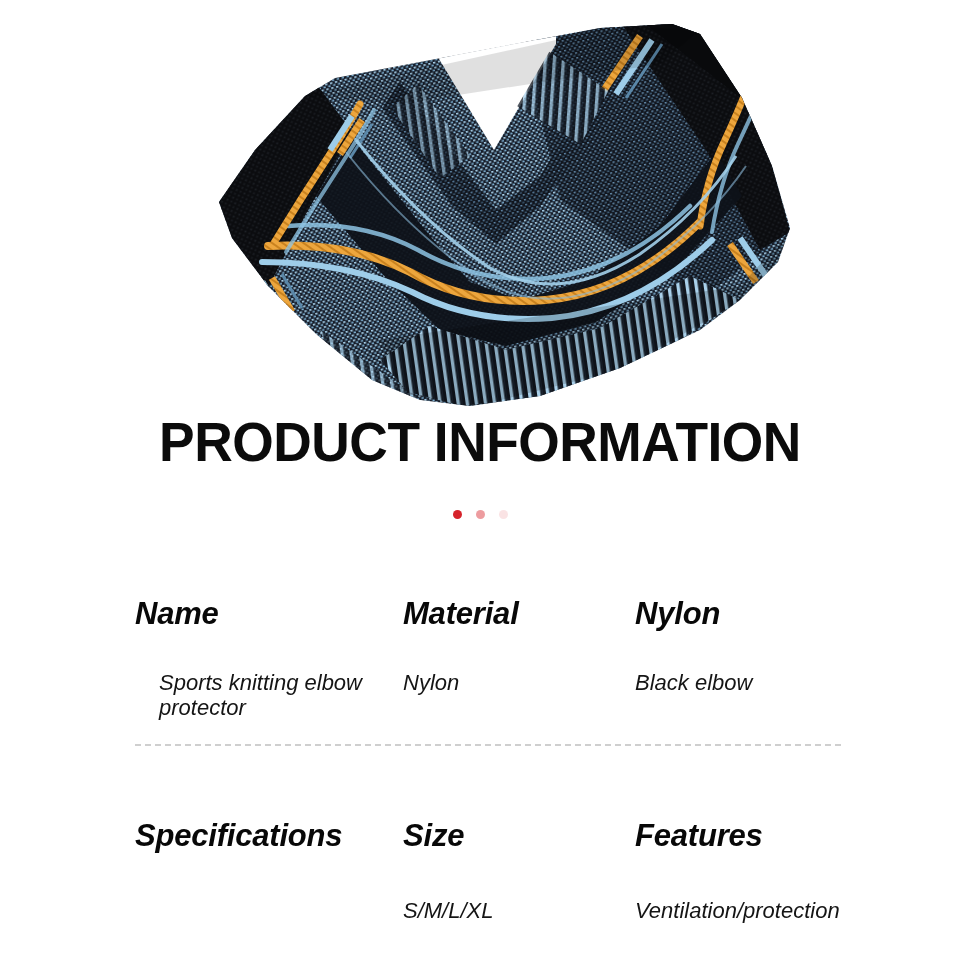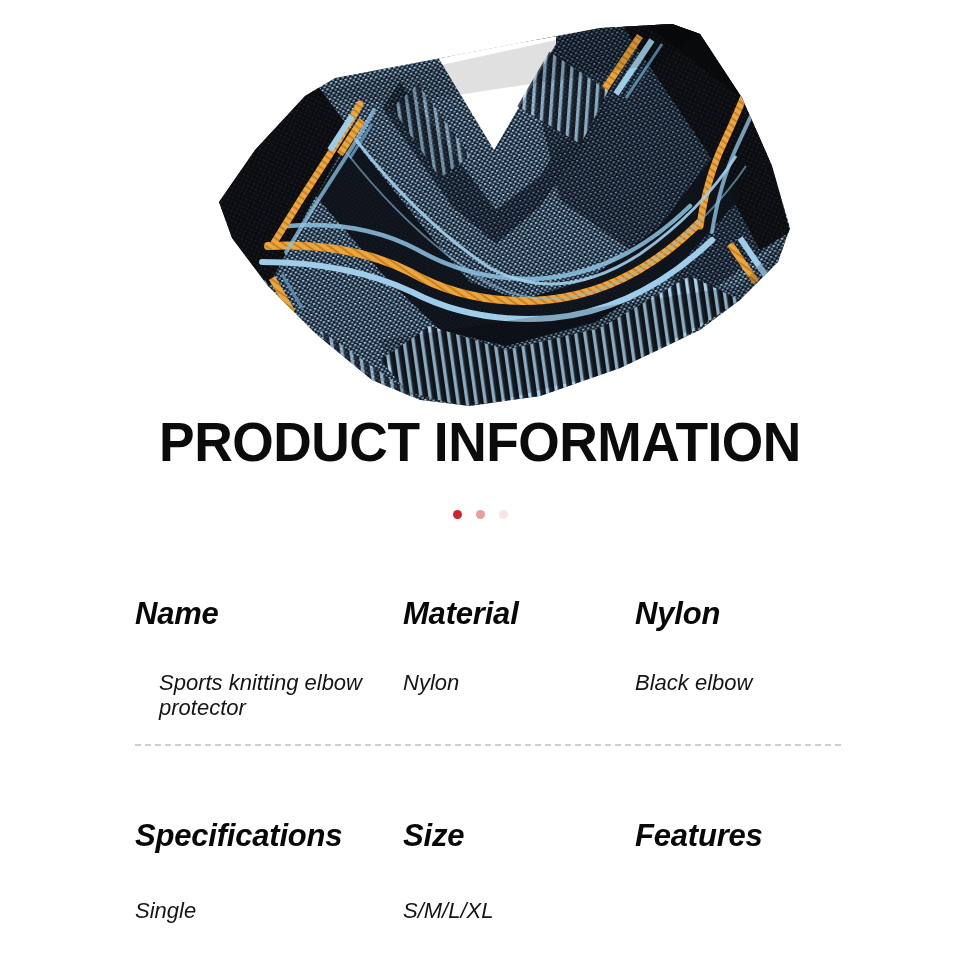"Single" div.spec-val { html: <div>Single</div> -> none }
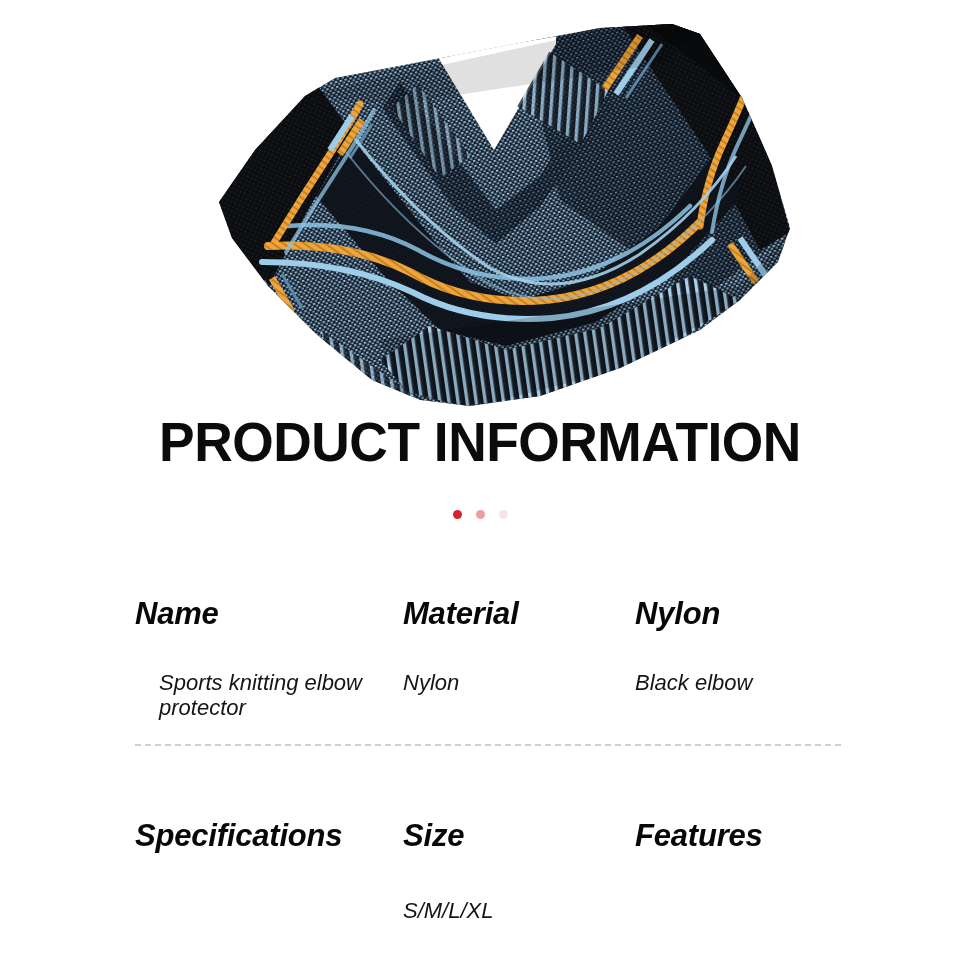"Ventilation/protection" div.spec-val { html: none -> <div>Ventilation/protection</div> }
